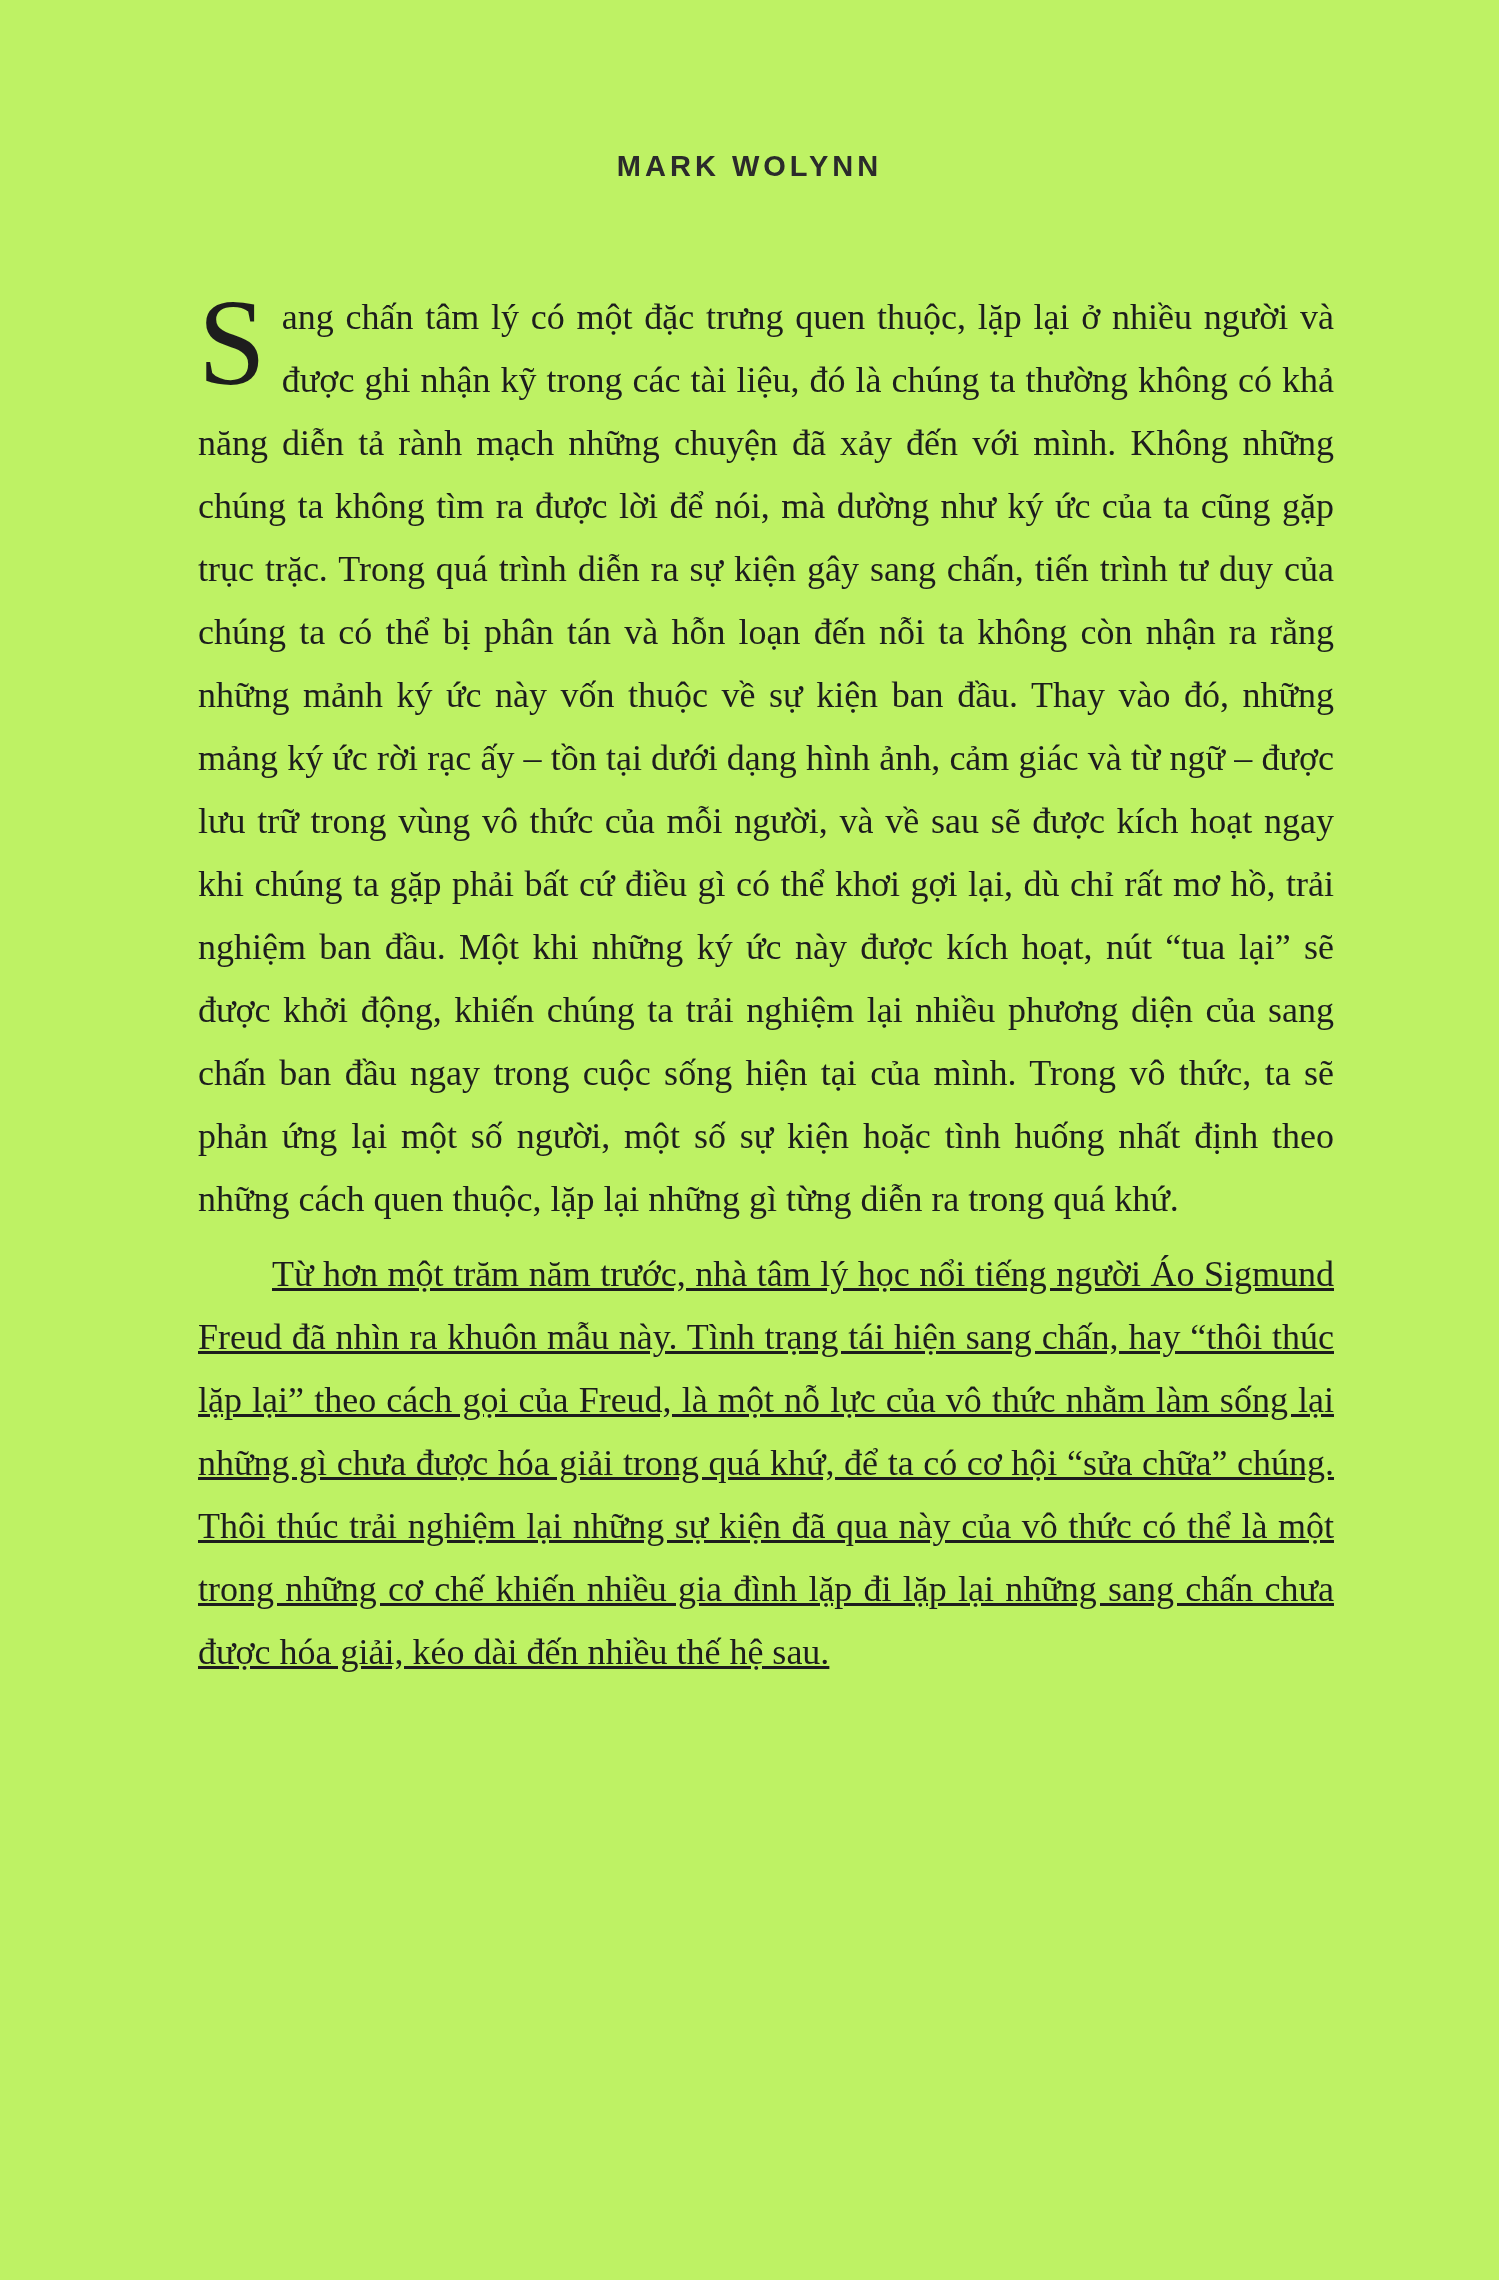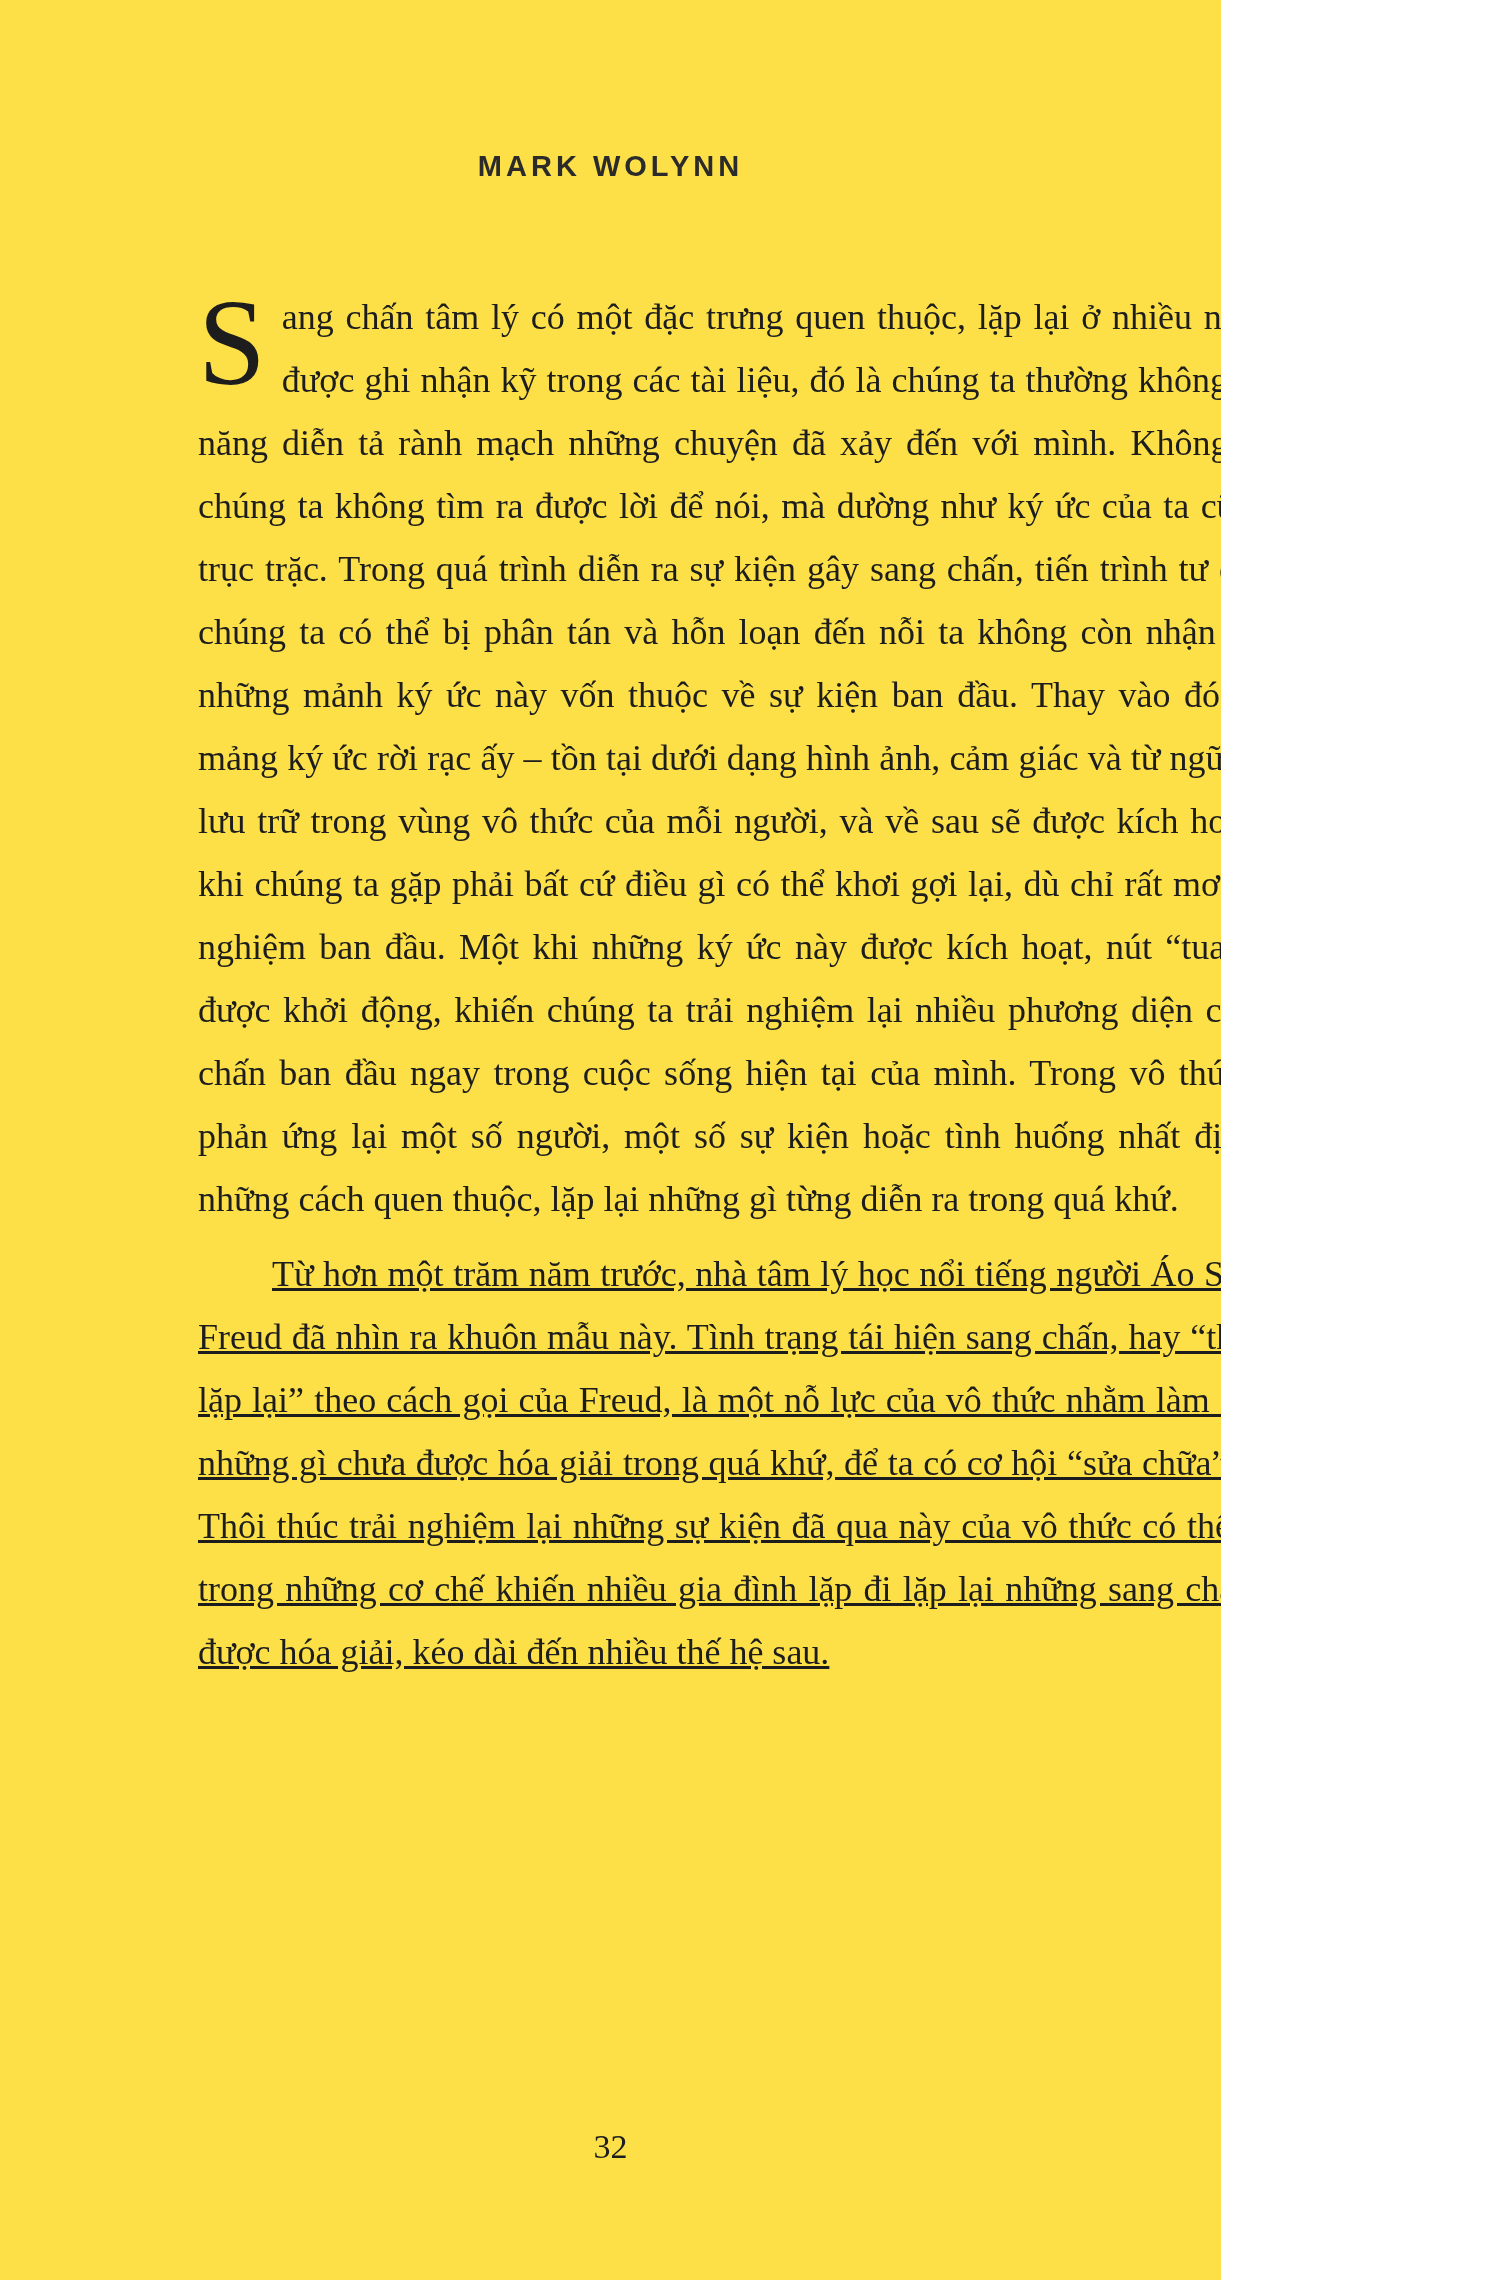"MARK WOLYNN" .book-page { background: #fde047 -> #bef264; width: 1221px -> 1499px }
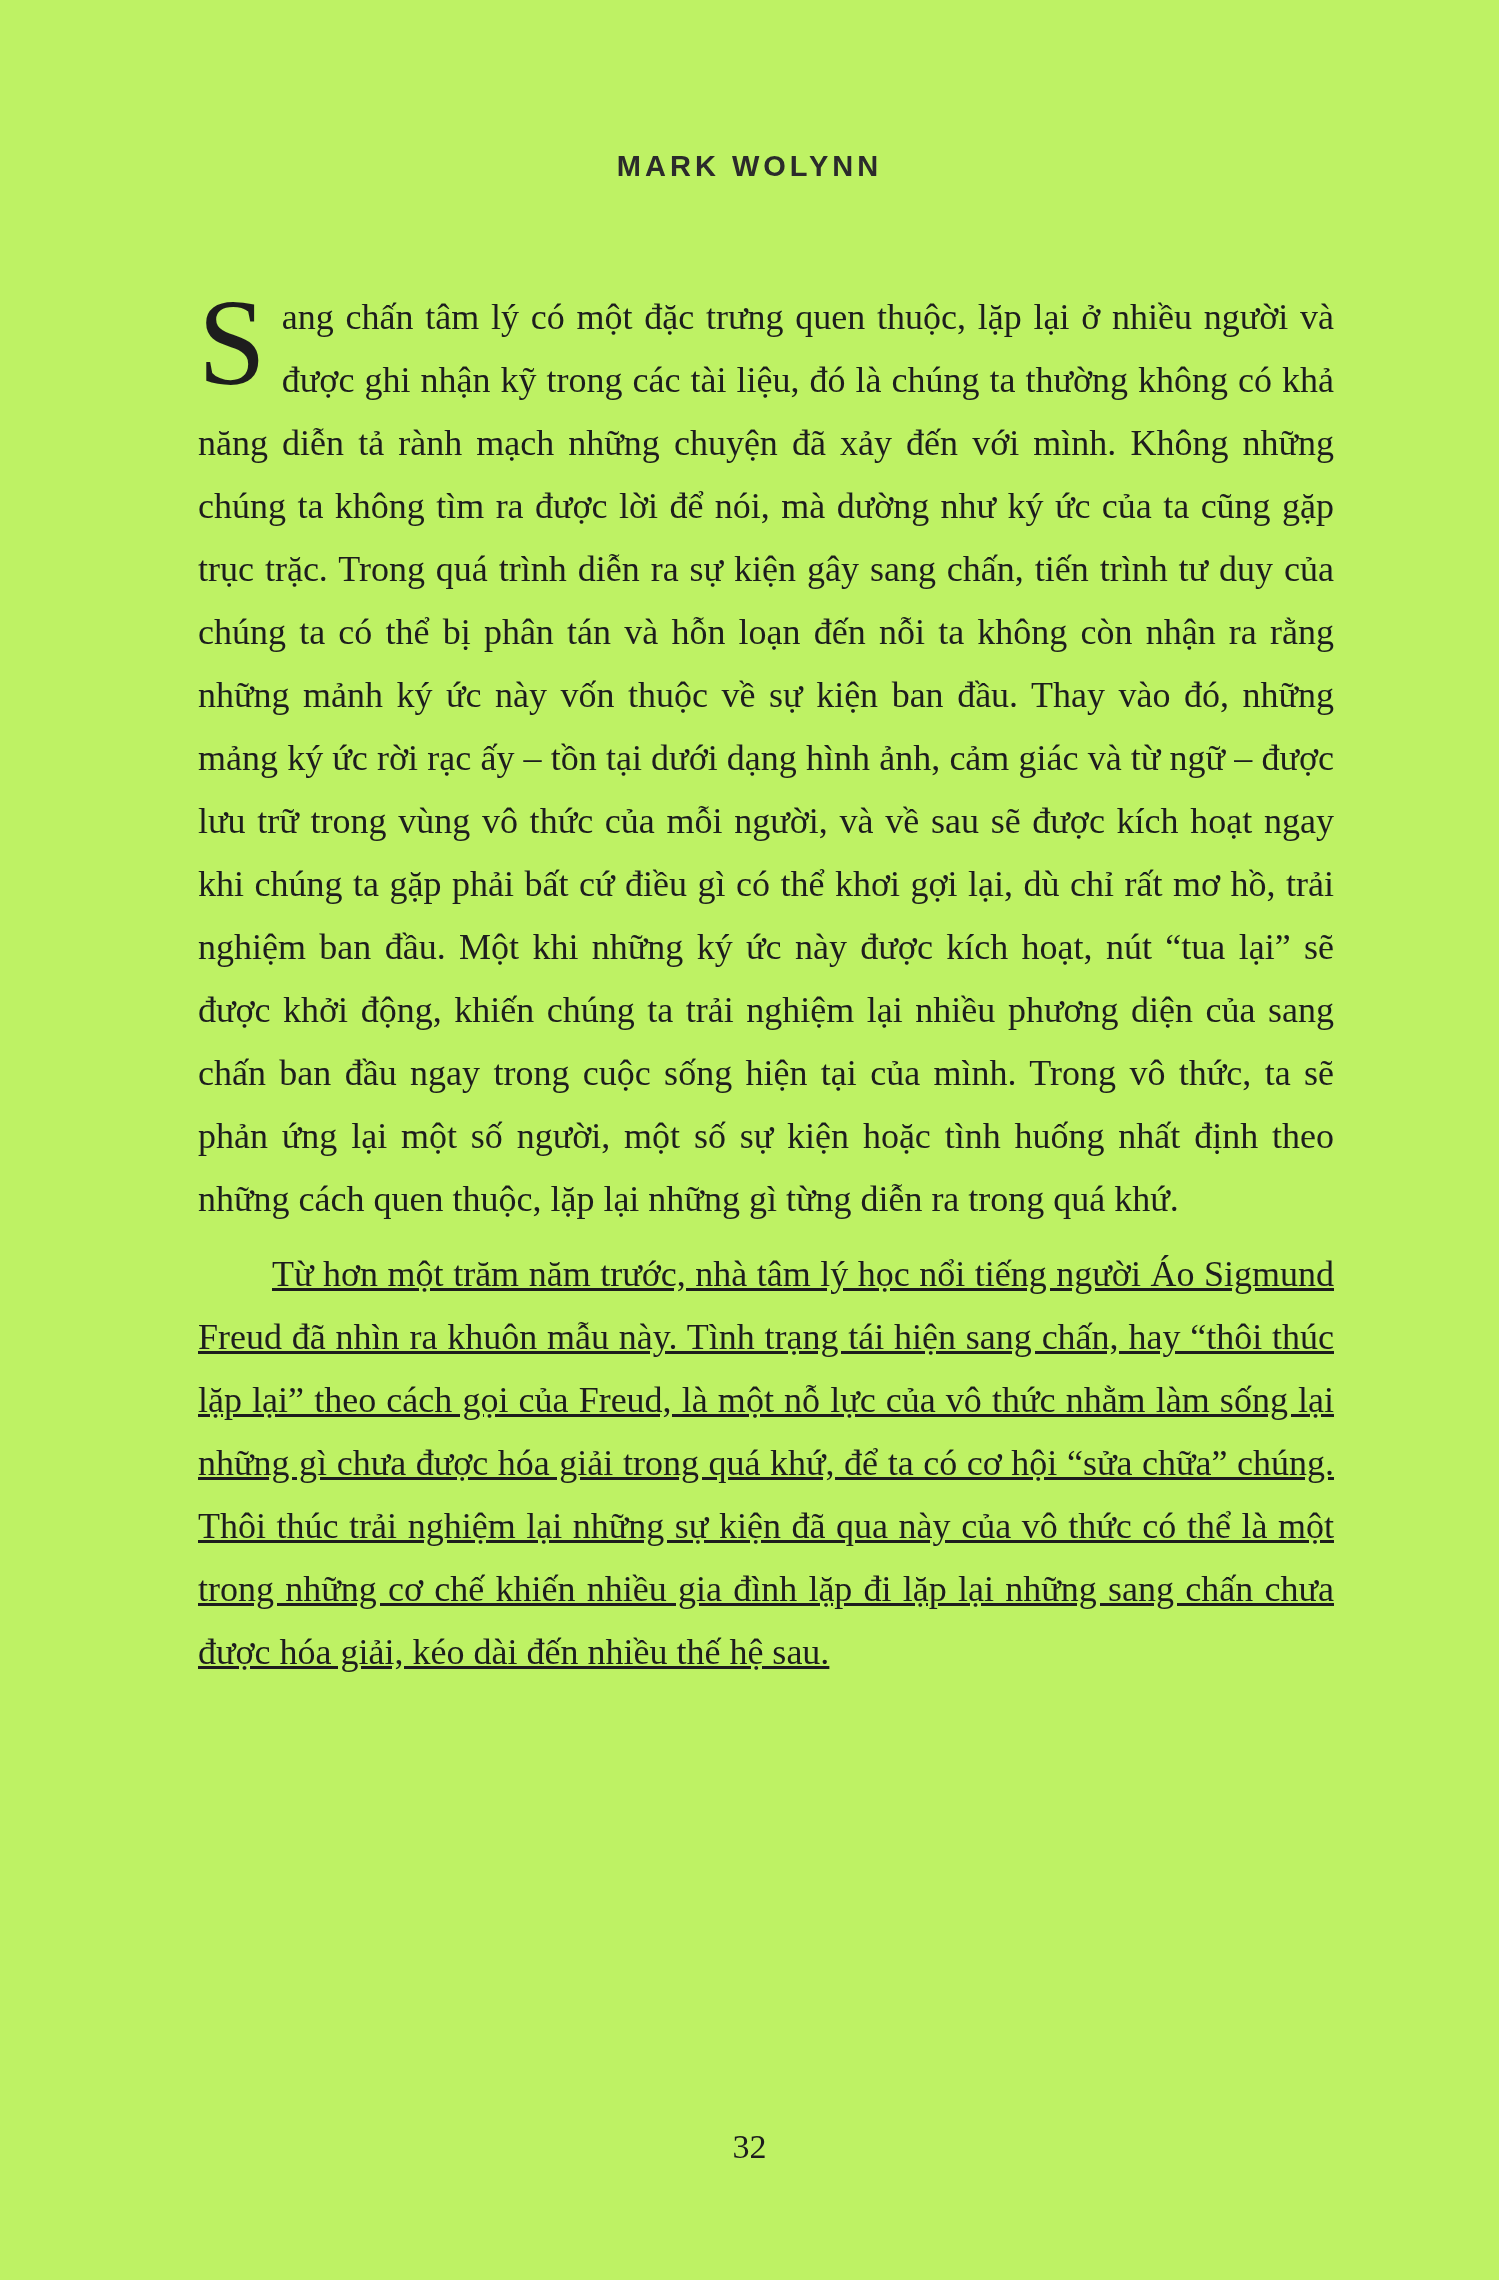"32" footer.folio { html: <footer>32</footer> -> none }
